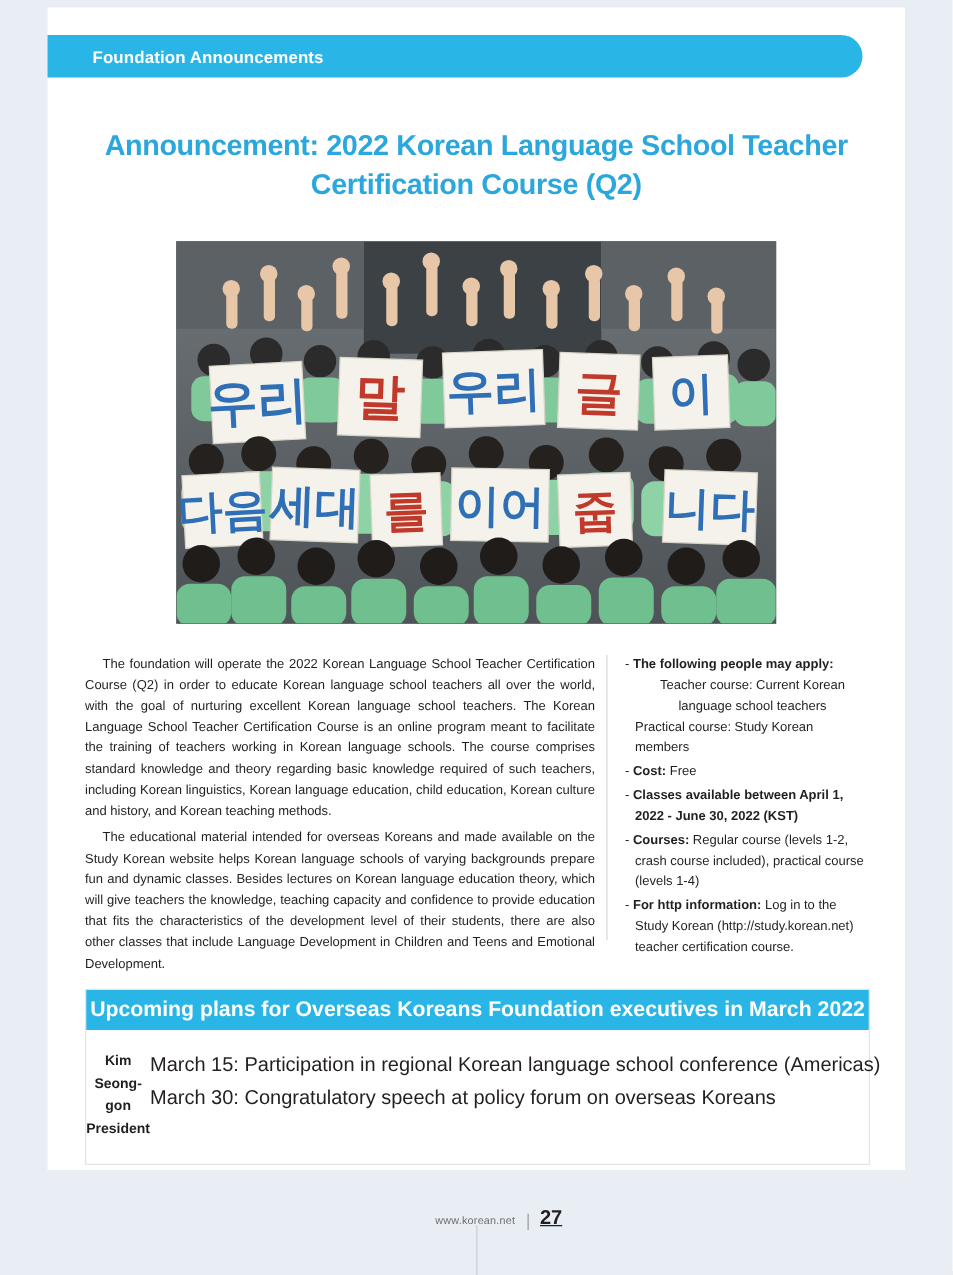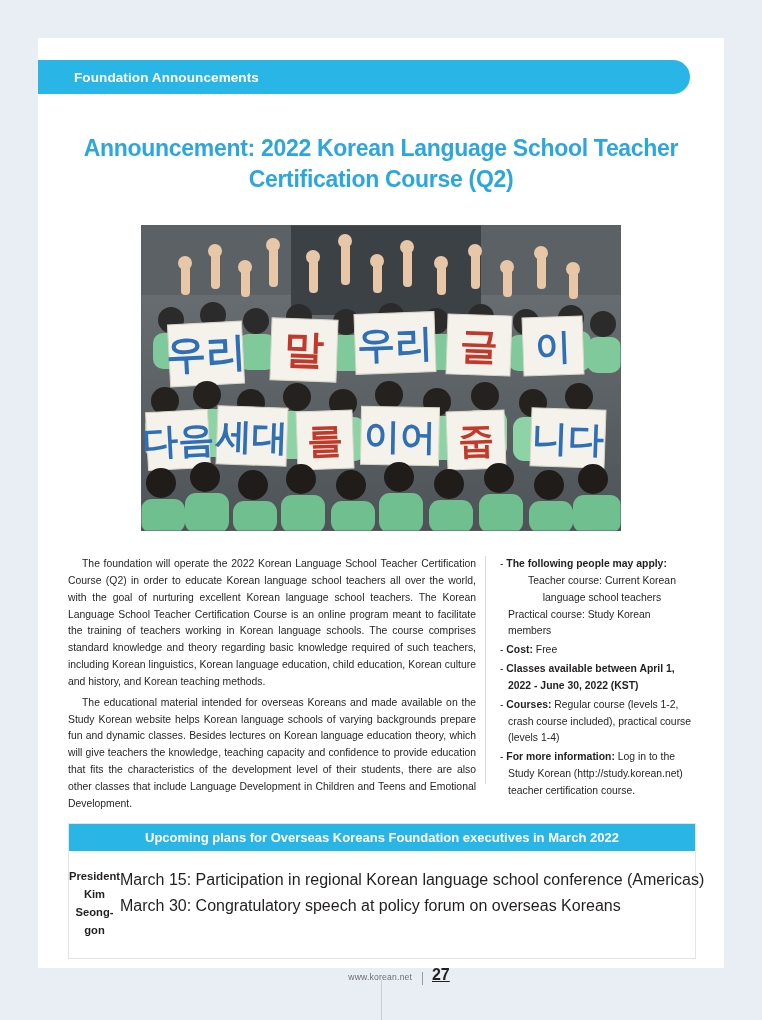"Foundation Announcements" .page { top: 38px -> 6px }
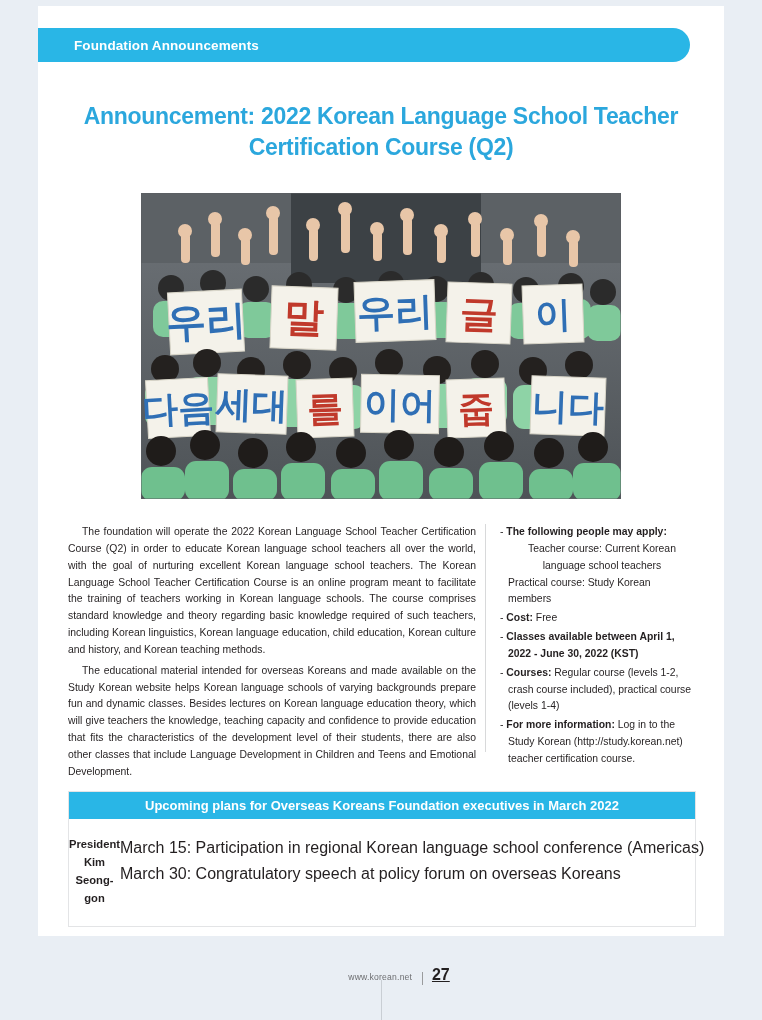"For more information:" b { text: more -> http }
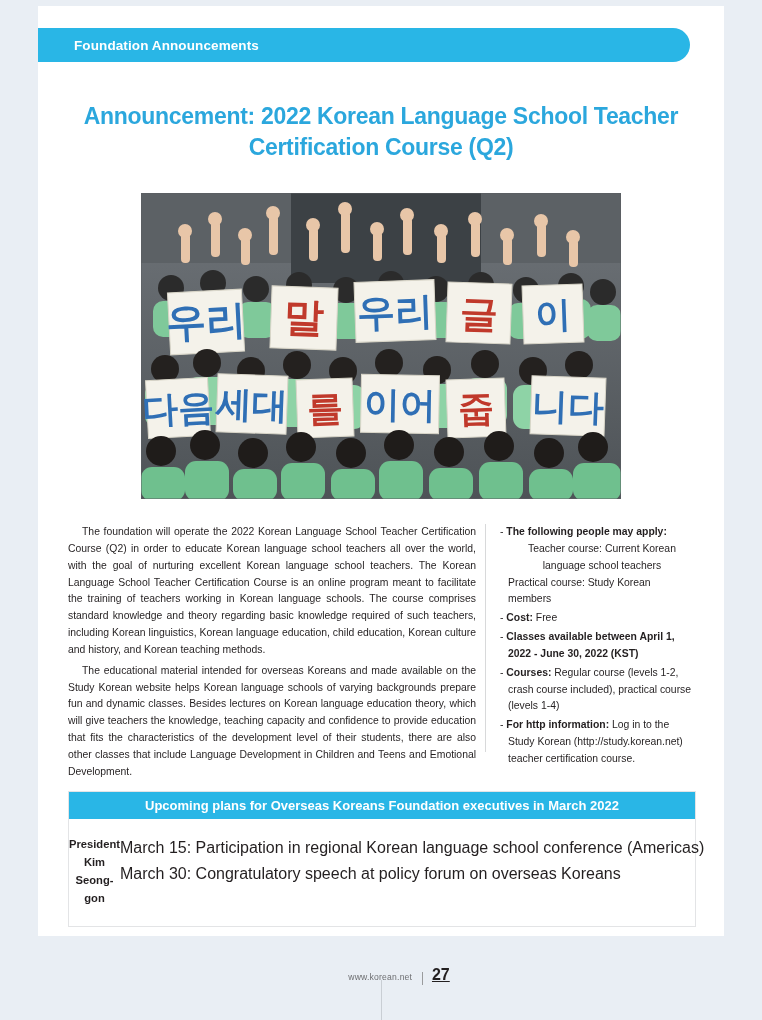"Upcoming plans for Overseas Koreans" .sched-header { font-size: 13px -> 17px }
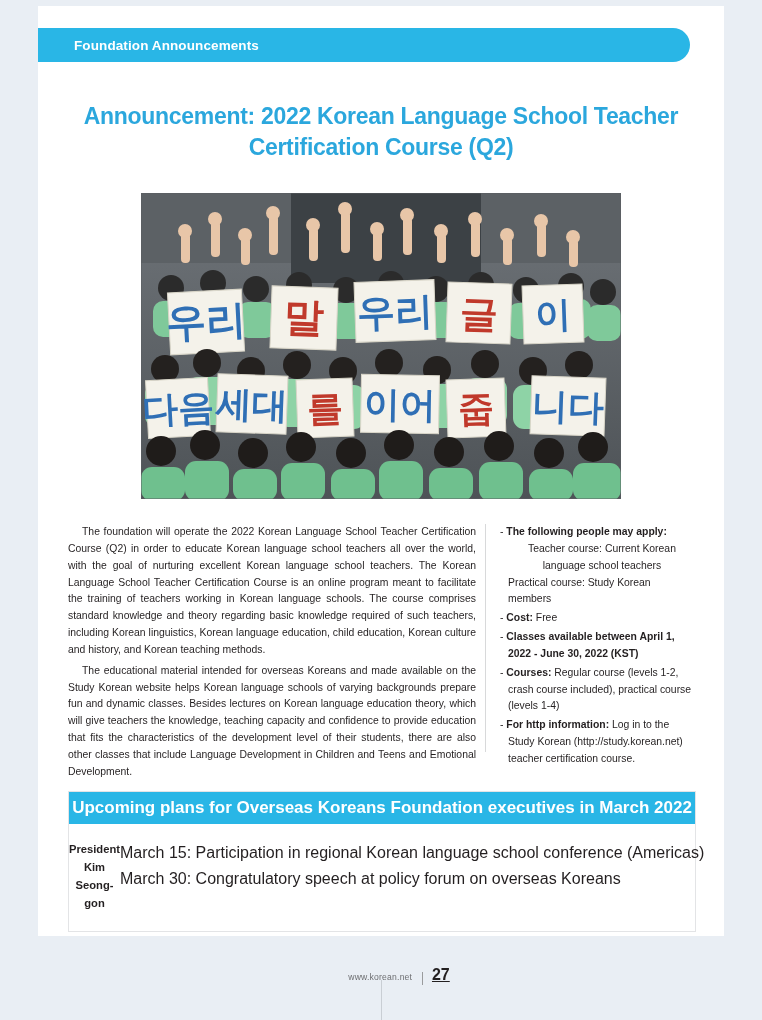"President" div { order: before "Kim Seong-gon" -> after "Kim Seong-gon" }
